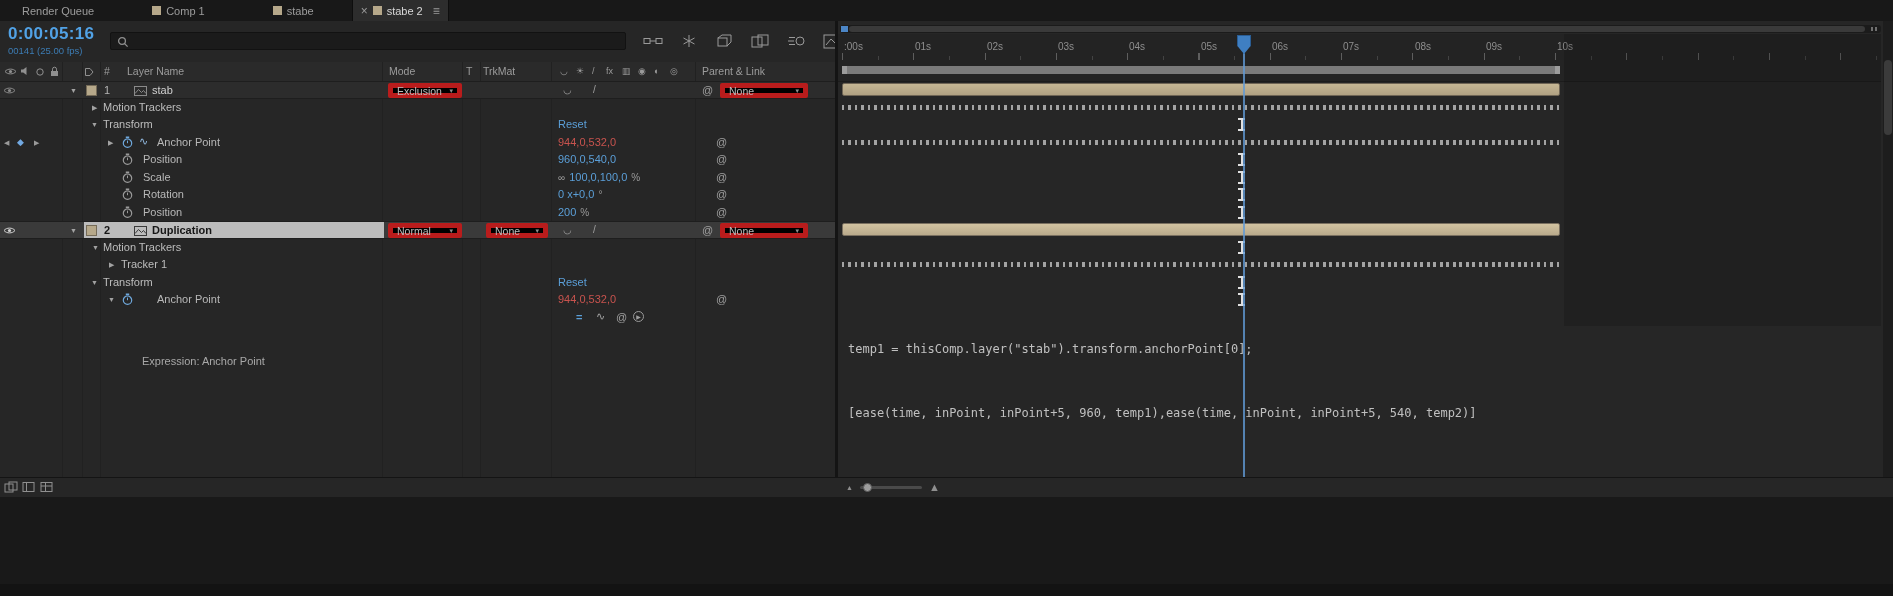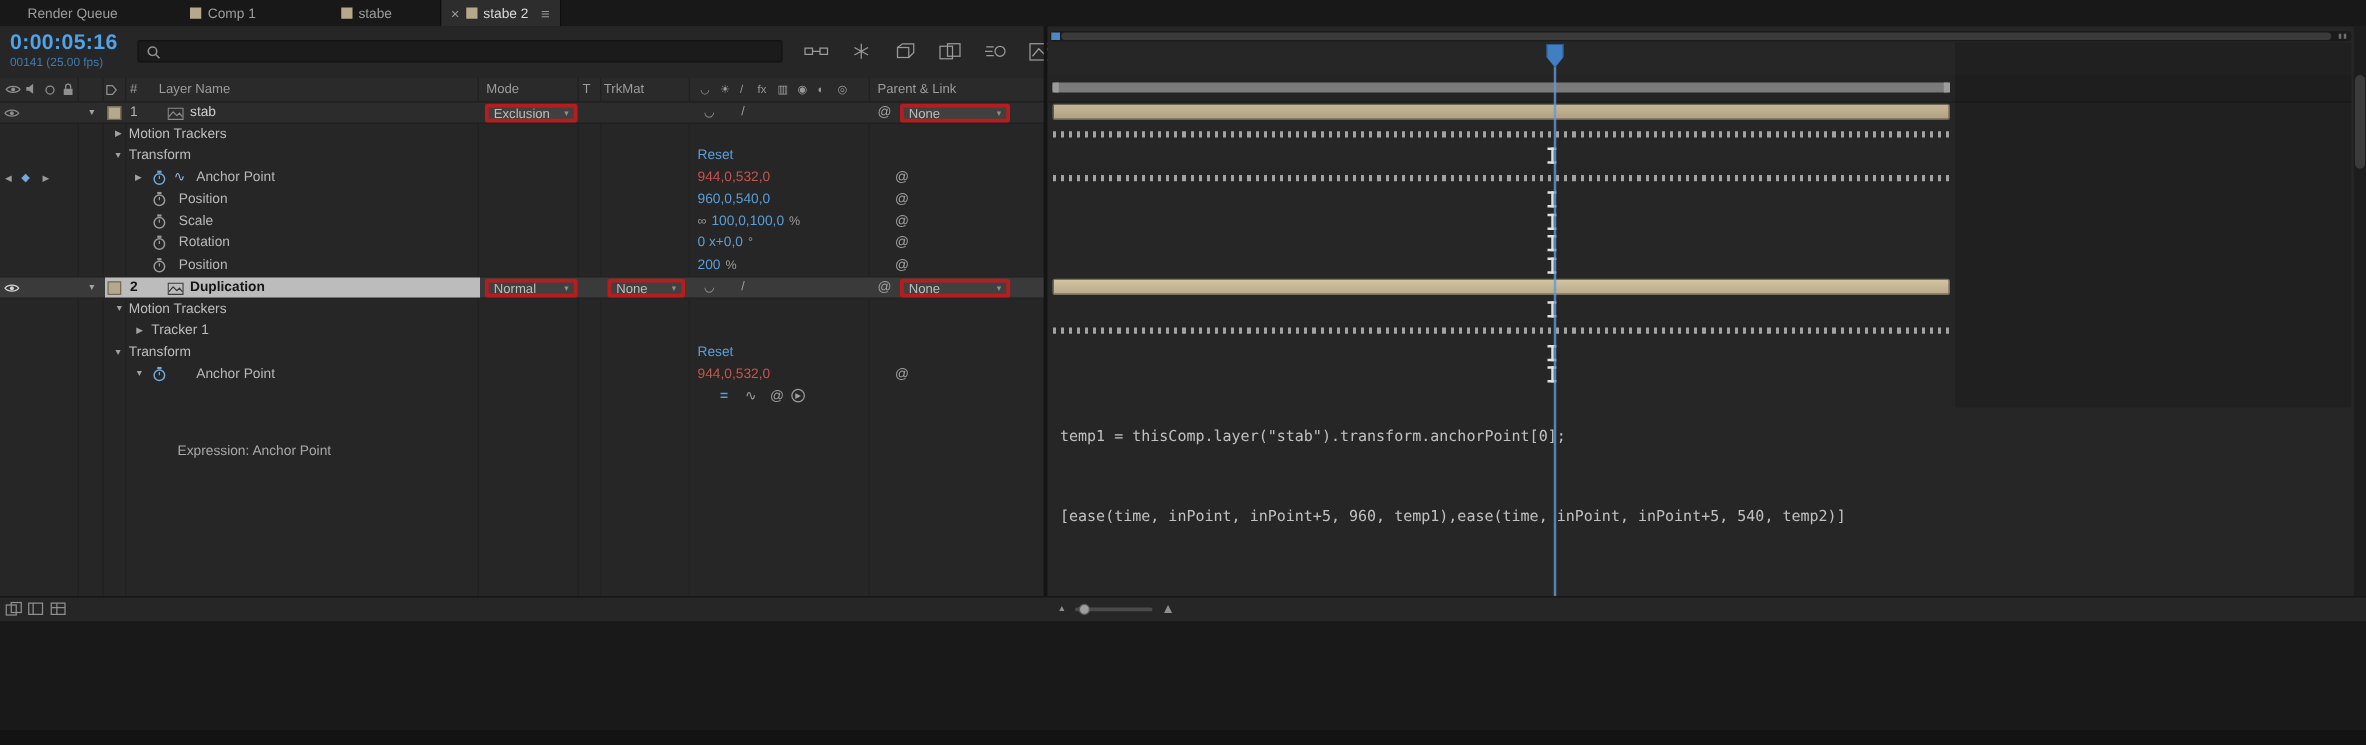":00s" div { html: none -> <div> <span></span> <span></span> <span>:00s</span> <span>01s</span> <span>02s</span> <span>03s</span> <span>04s</span> <span>05s</span> <span>06s</span> <span>07s</span> <span>08s</span> <span>09s</span> <span>10s</span> </div> }
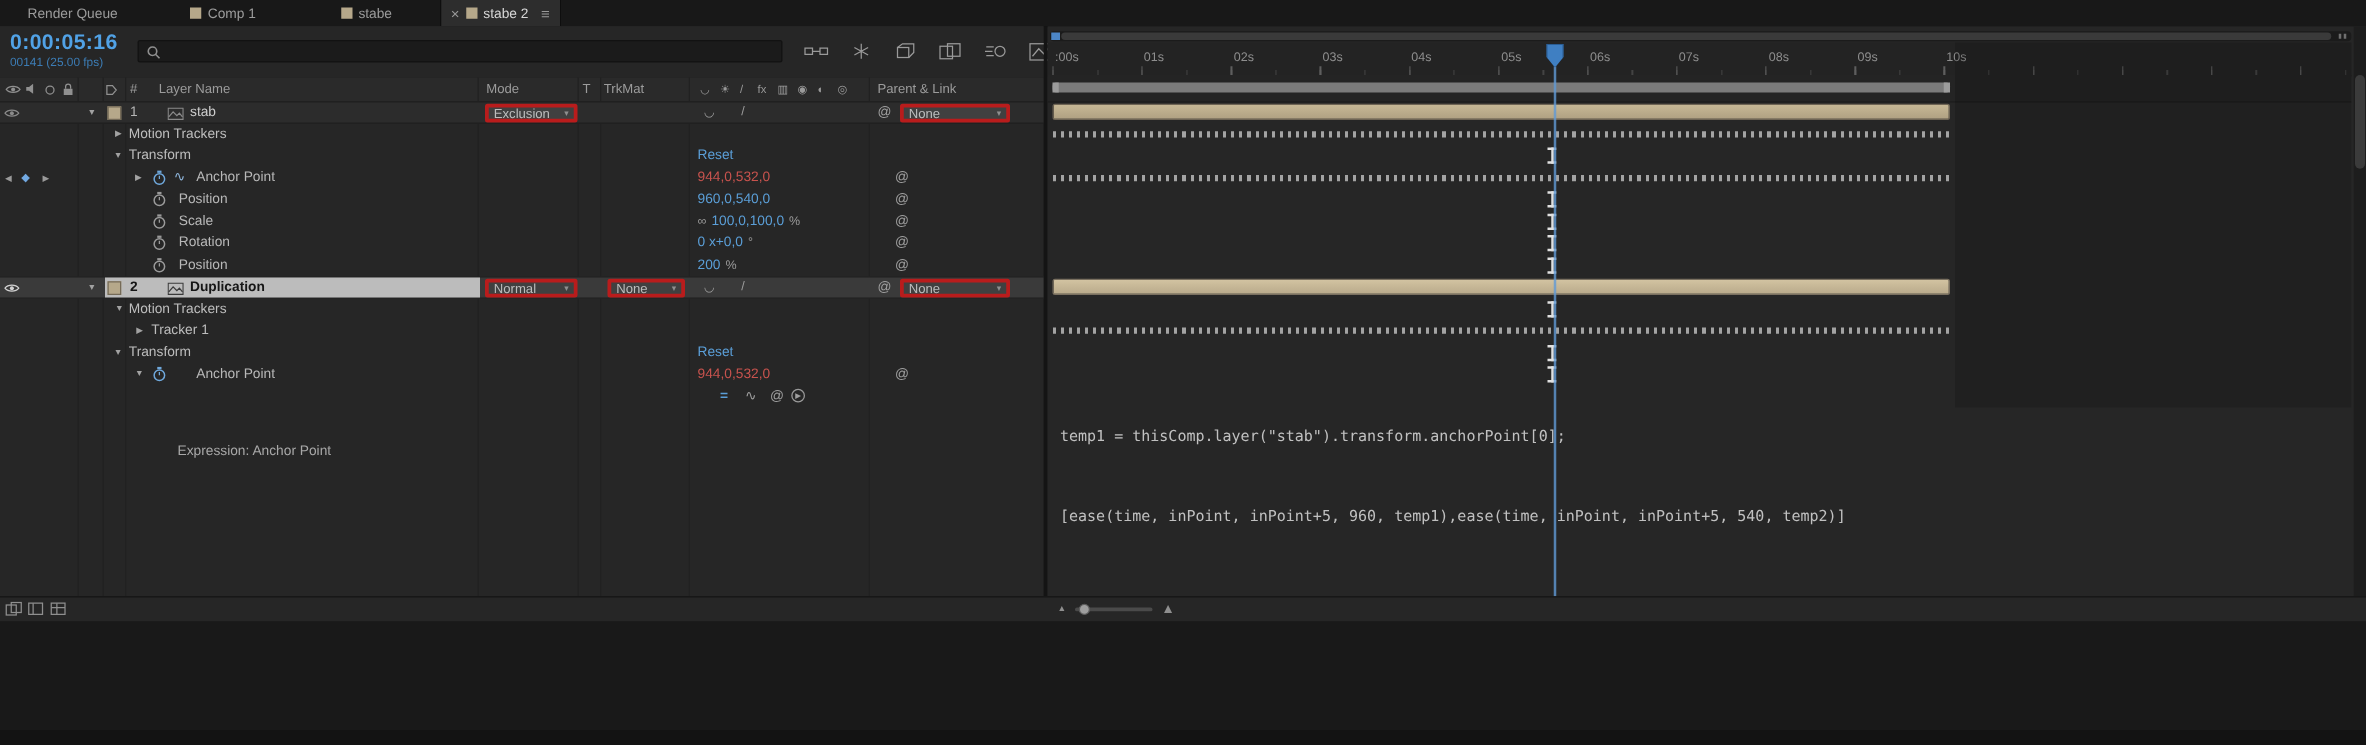"Exclusion" .dd { background: #404040 -> #000000; border: 3px solid #b91c1c -> 5px solid #b91c1c }
